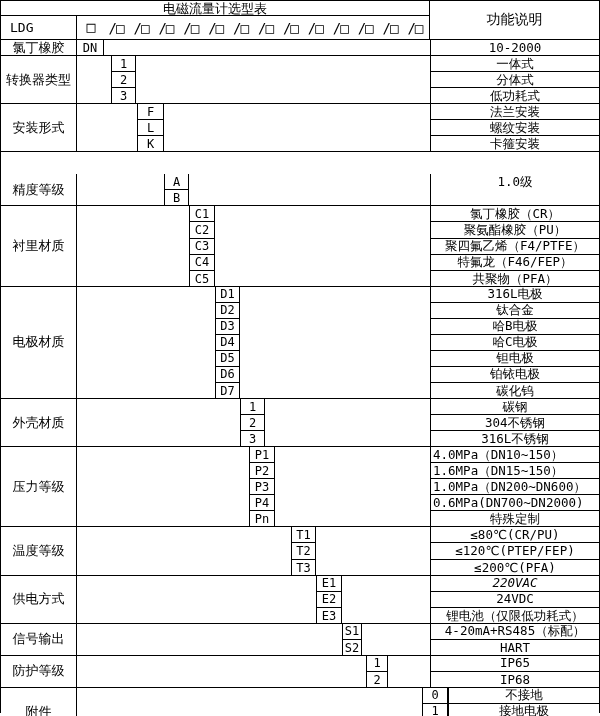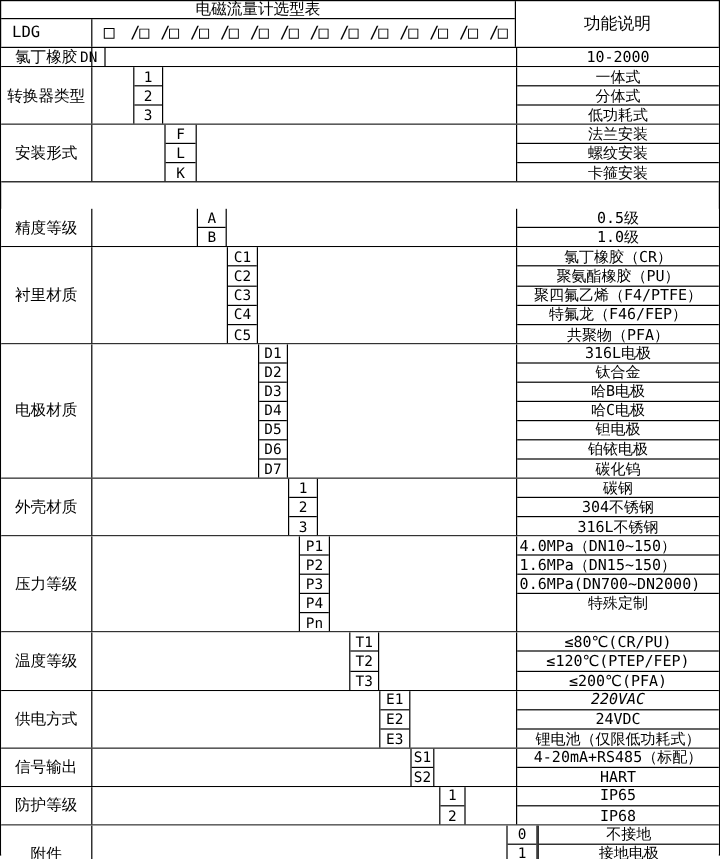"DN" div.code-col { left: 60px -> 76px }
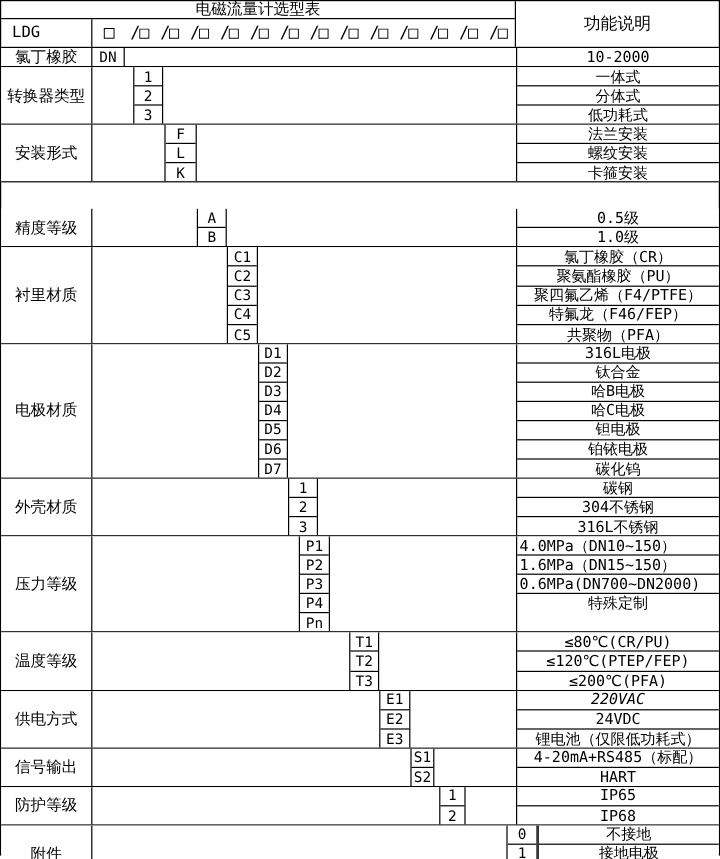"0.5级" div.cell { html: <div>0.5级</div> -> none }
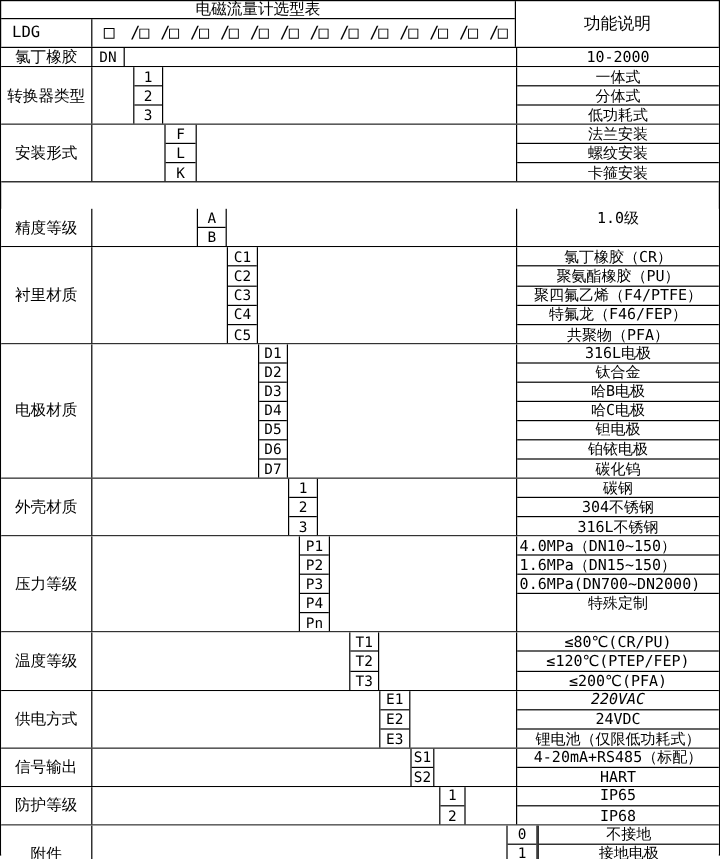"1.0MPa（DN200~DN600）" div.cell { html: none -> <div>1.0MPa（DN200~DN600）</div> }
